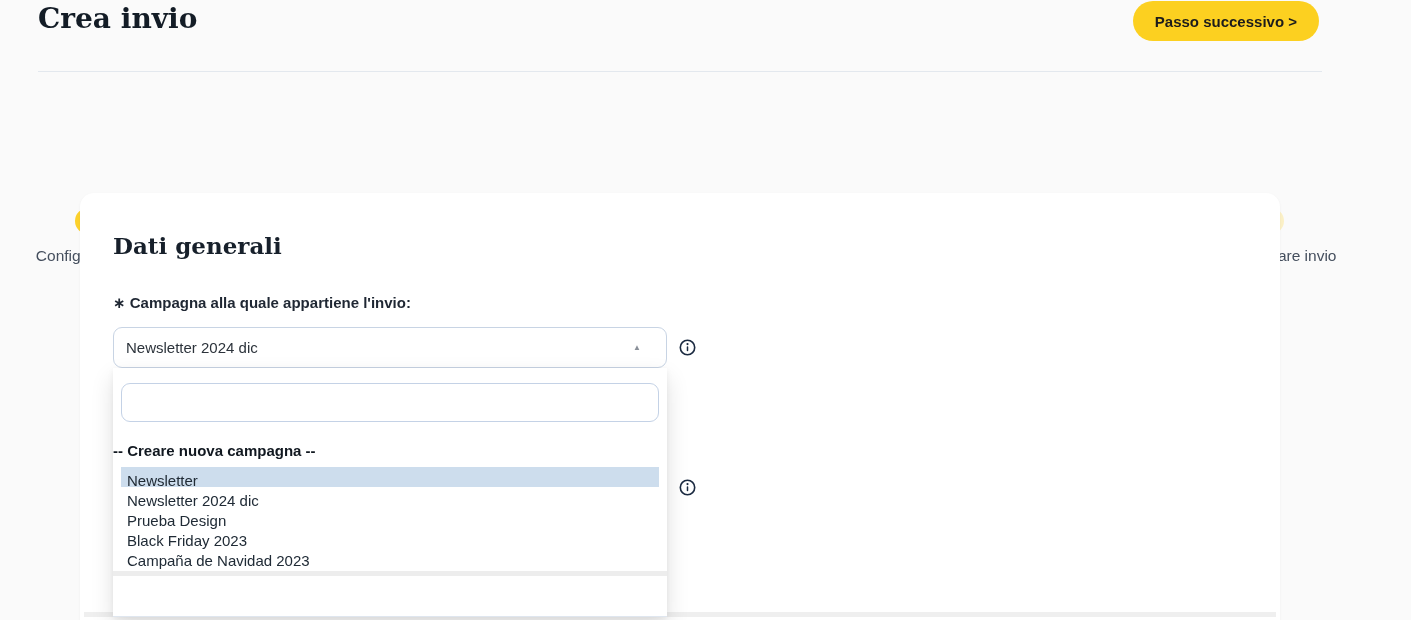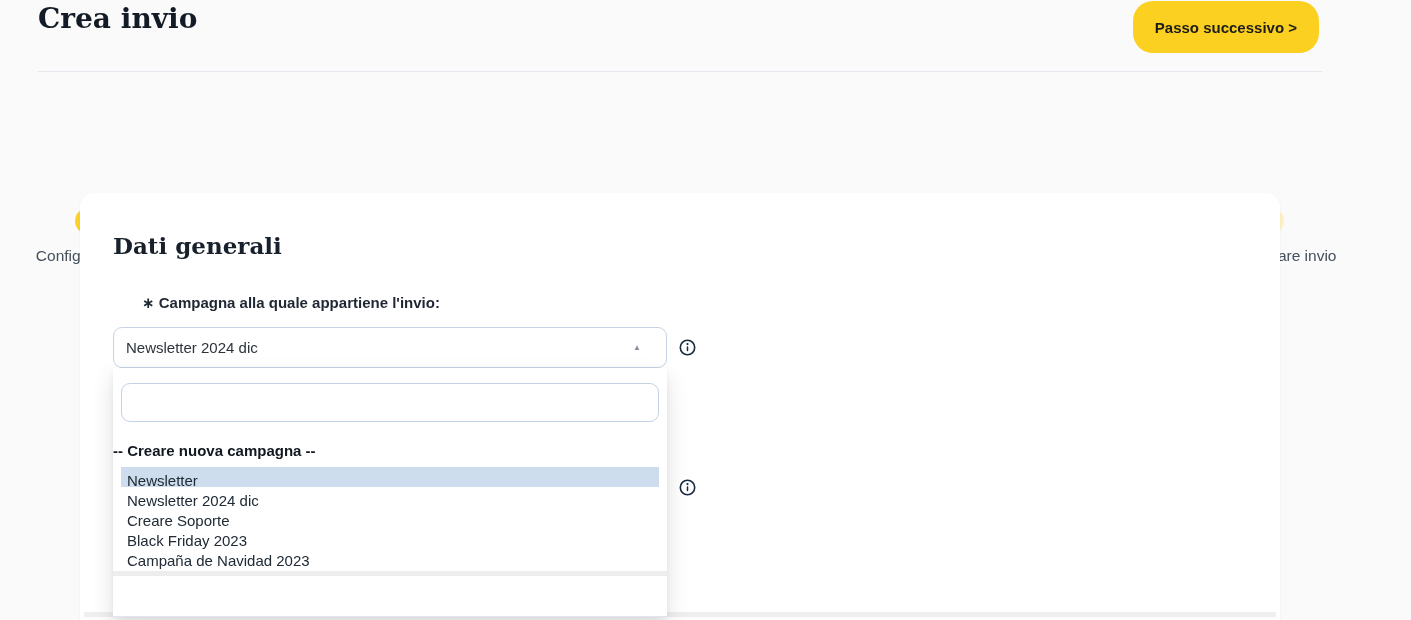"Passo successivo >" .next-btn { height: 52px -> 40px }
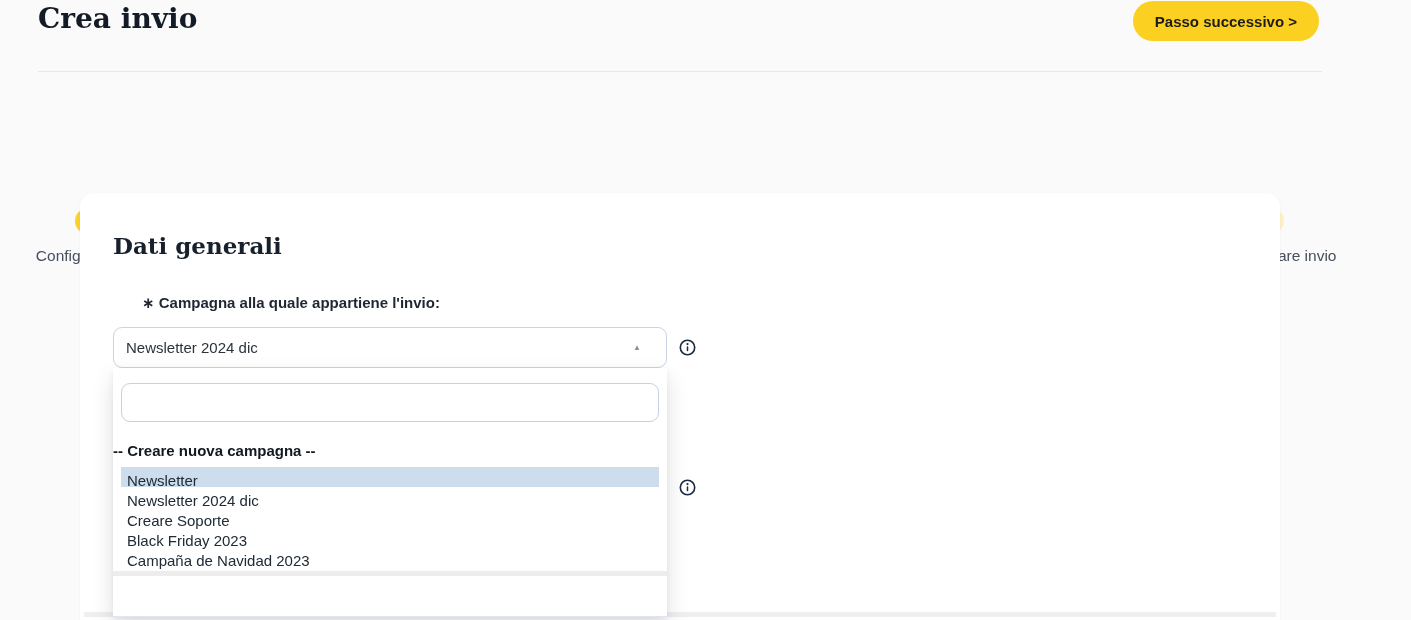"∗ Campagna alla quale appartiene" .field-label { margin-left: 29px -> none }
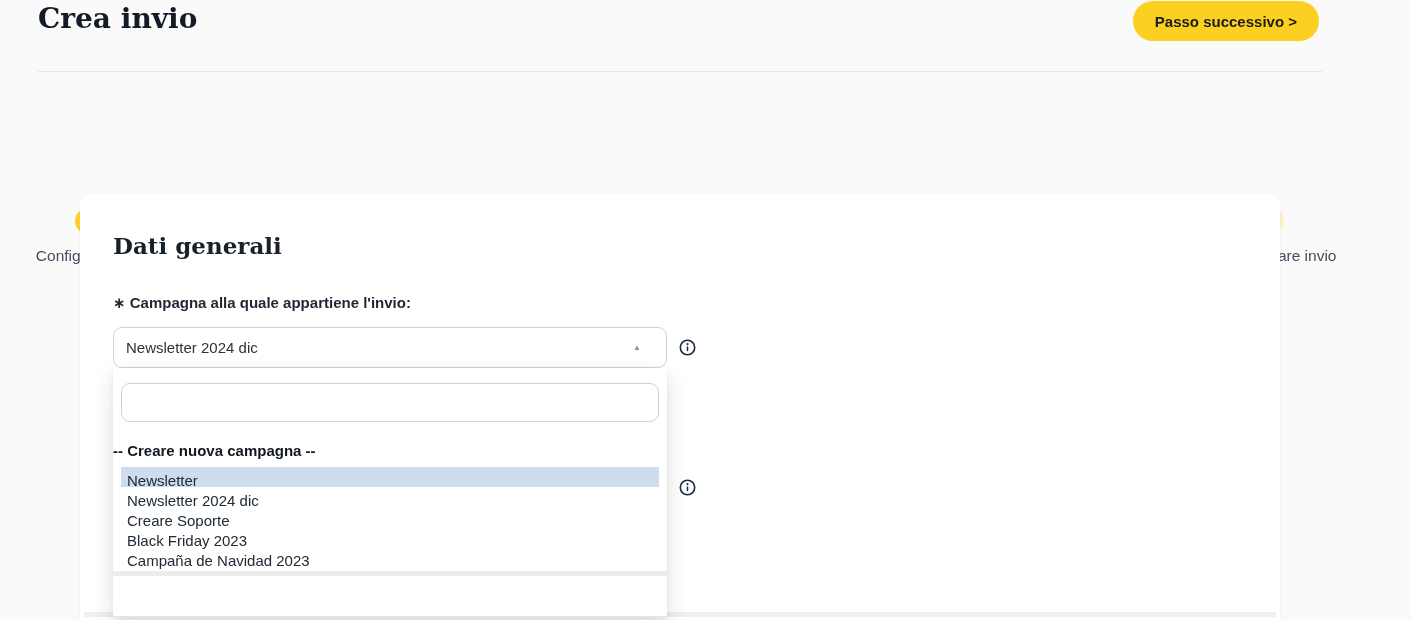"Creare Soporte" div.dd-option { text: Creare Soporte -> Prueba Design }
